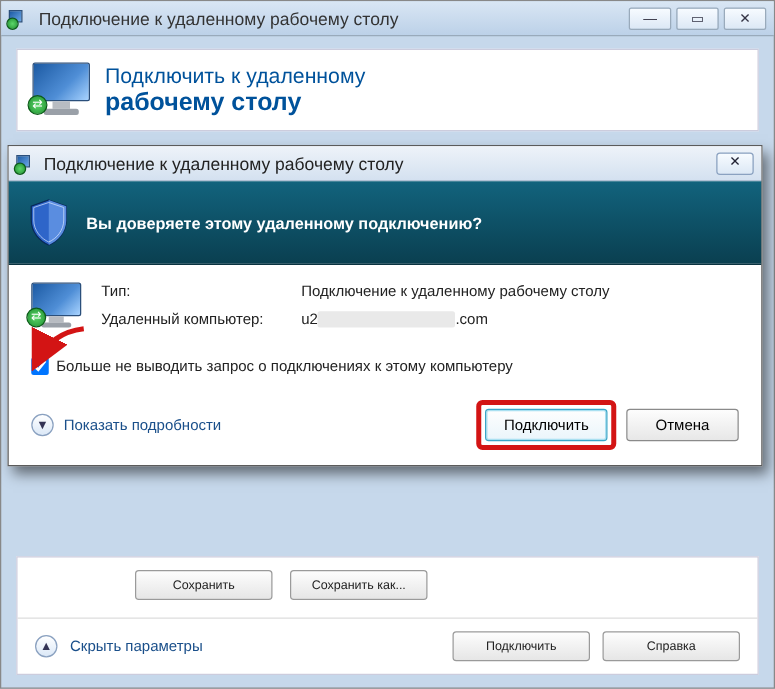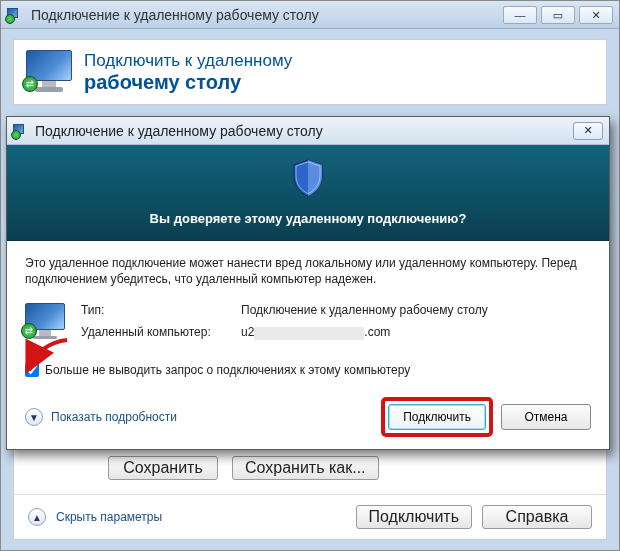"Вы доверяете этому удаленному" .modal-band { flex-direction: column -> none }
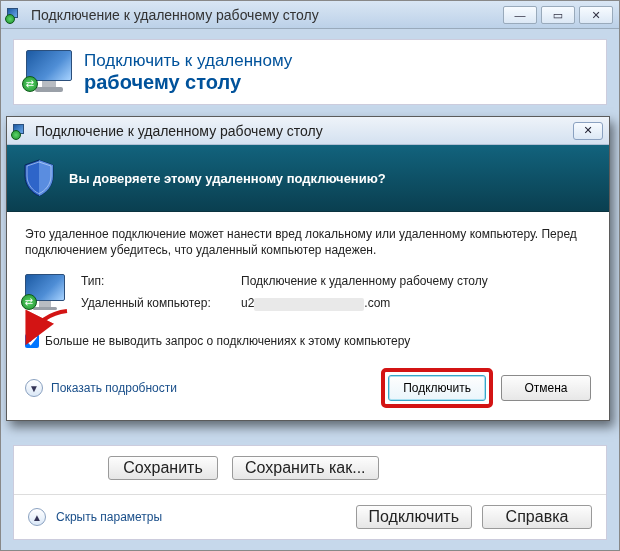"Это удаленное подключение может нанести" div.warn { html: <div>Это удаленное подключение может нанести вред локальному или удаленному компьютеру. Перед подключением убедитесь, что удаленный компьютер надежен.</div> -> none }
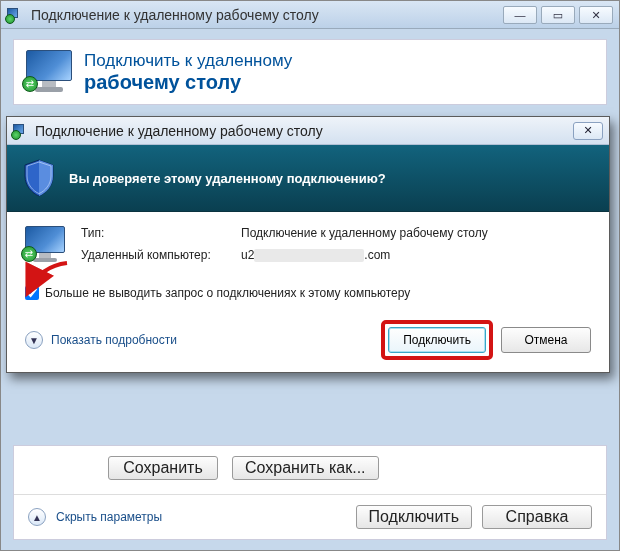"Сохранить" .bg-btn { font-size: 16px -> 10px }
